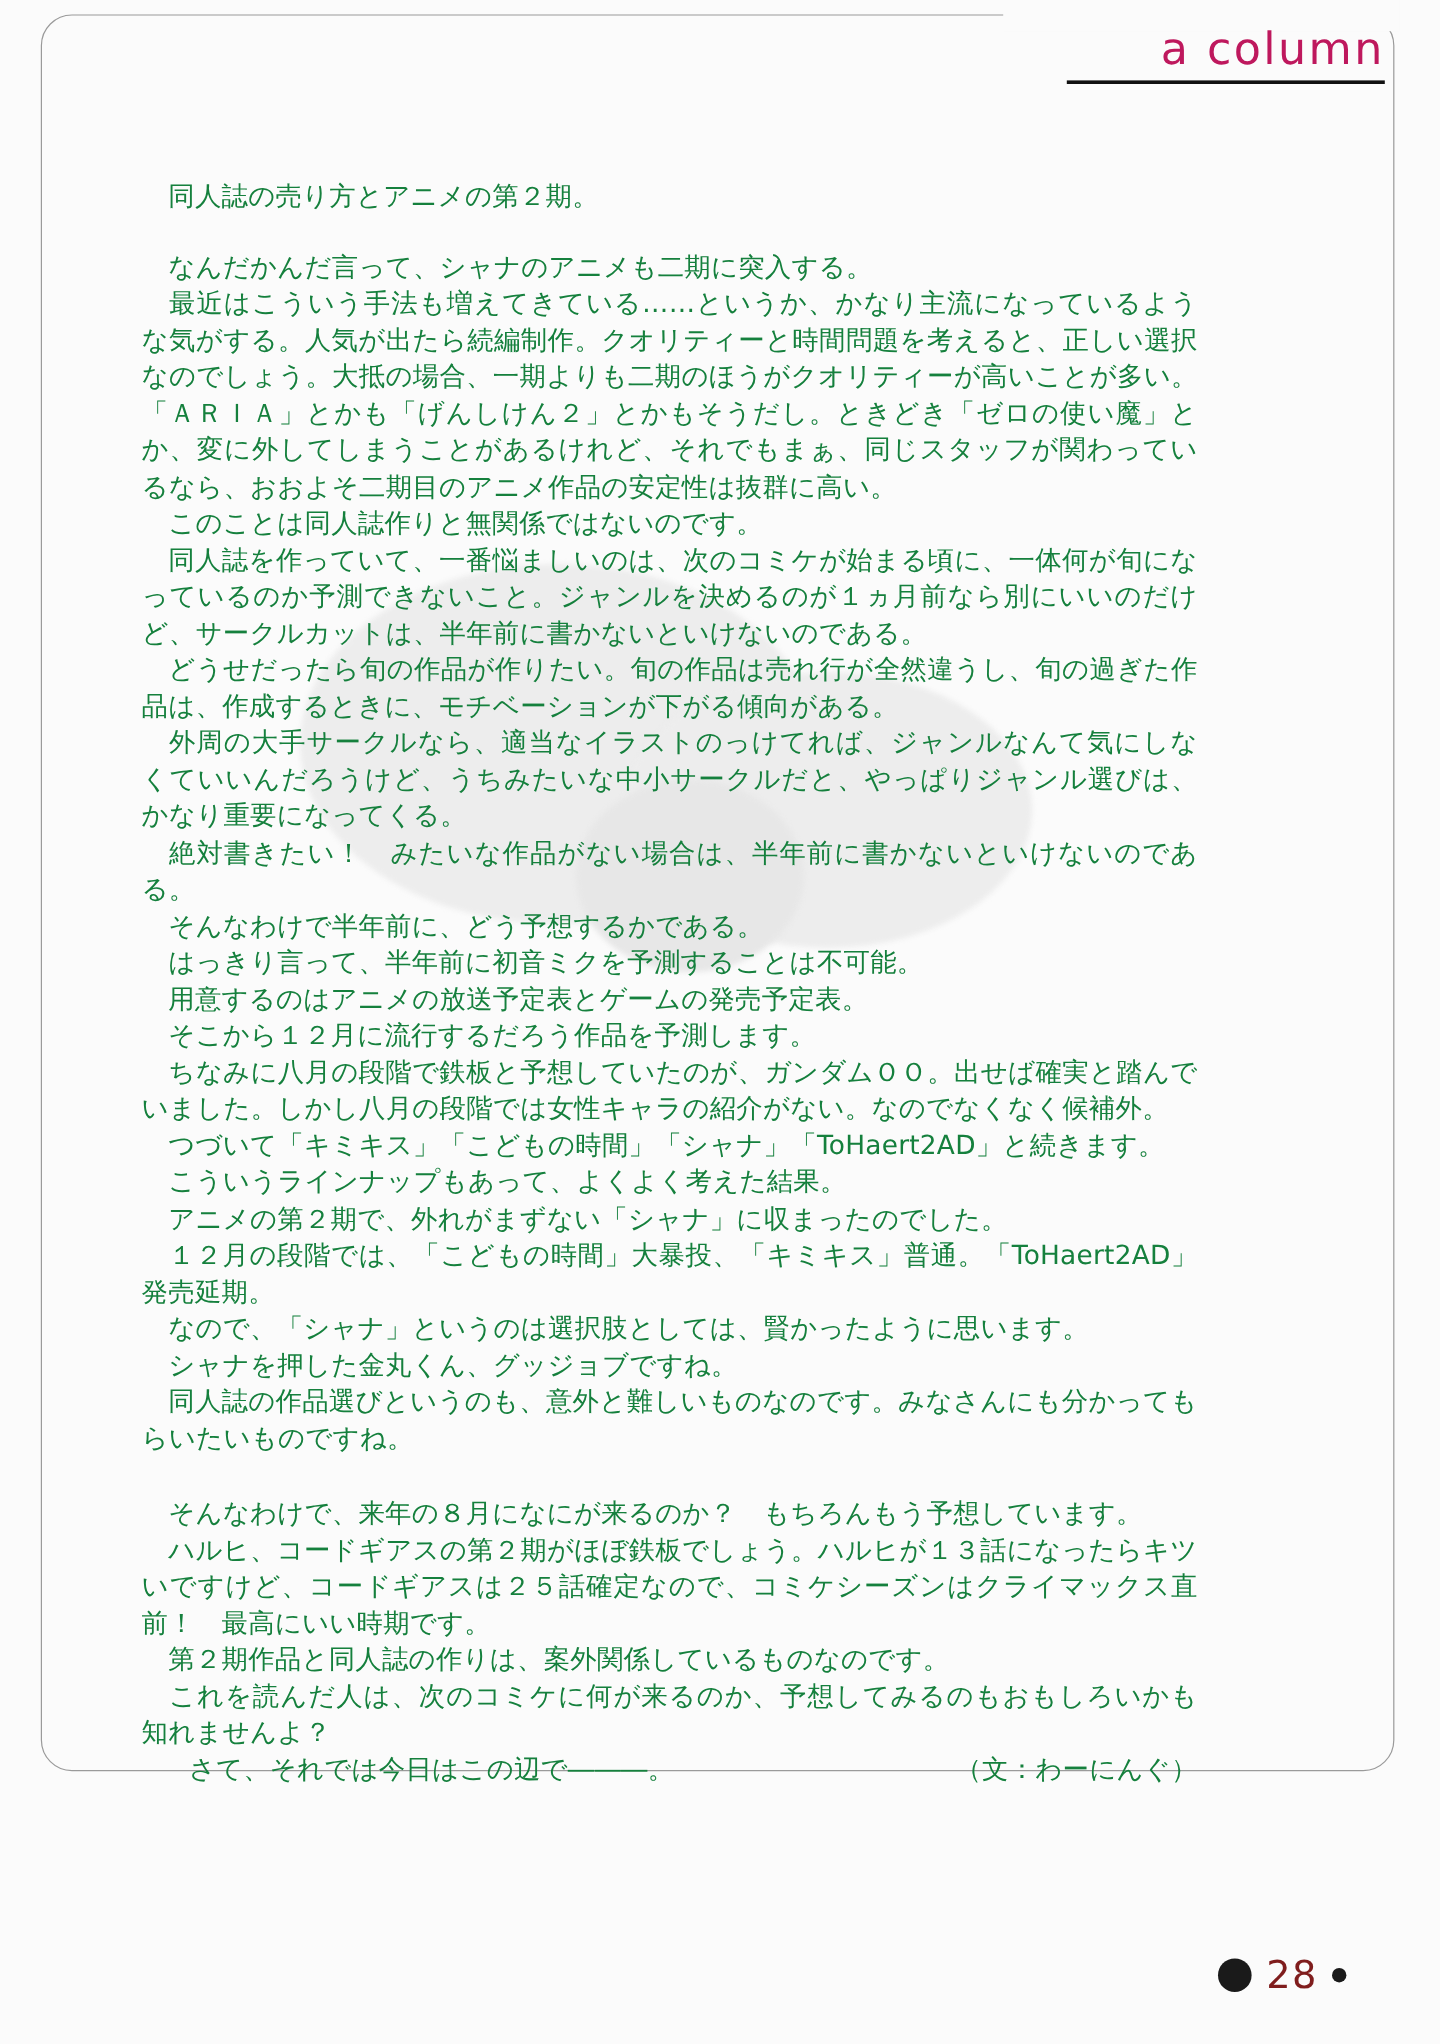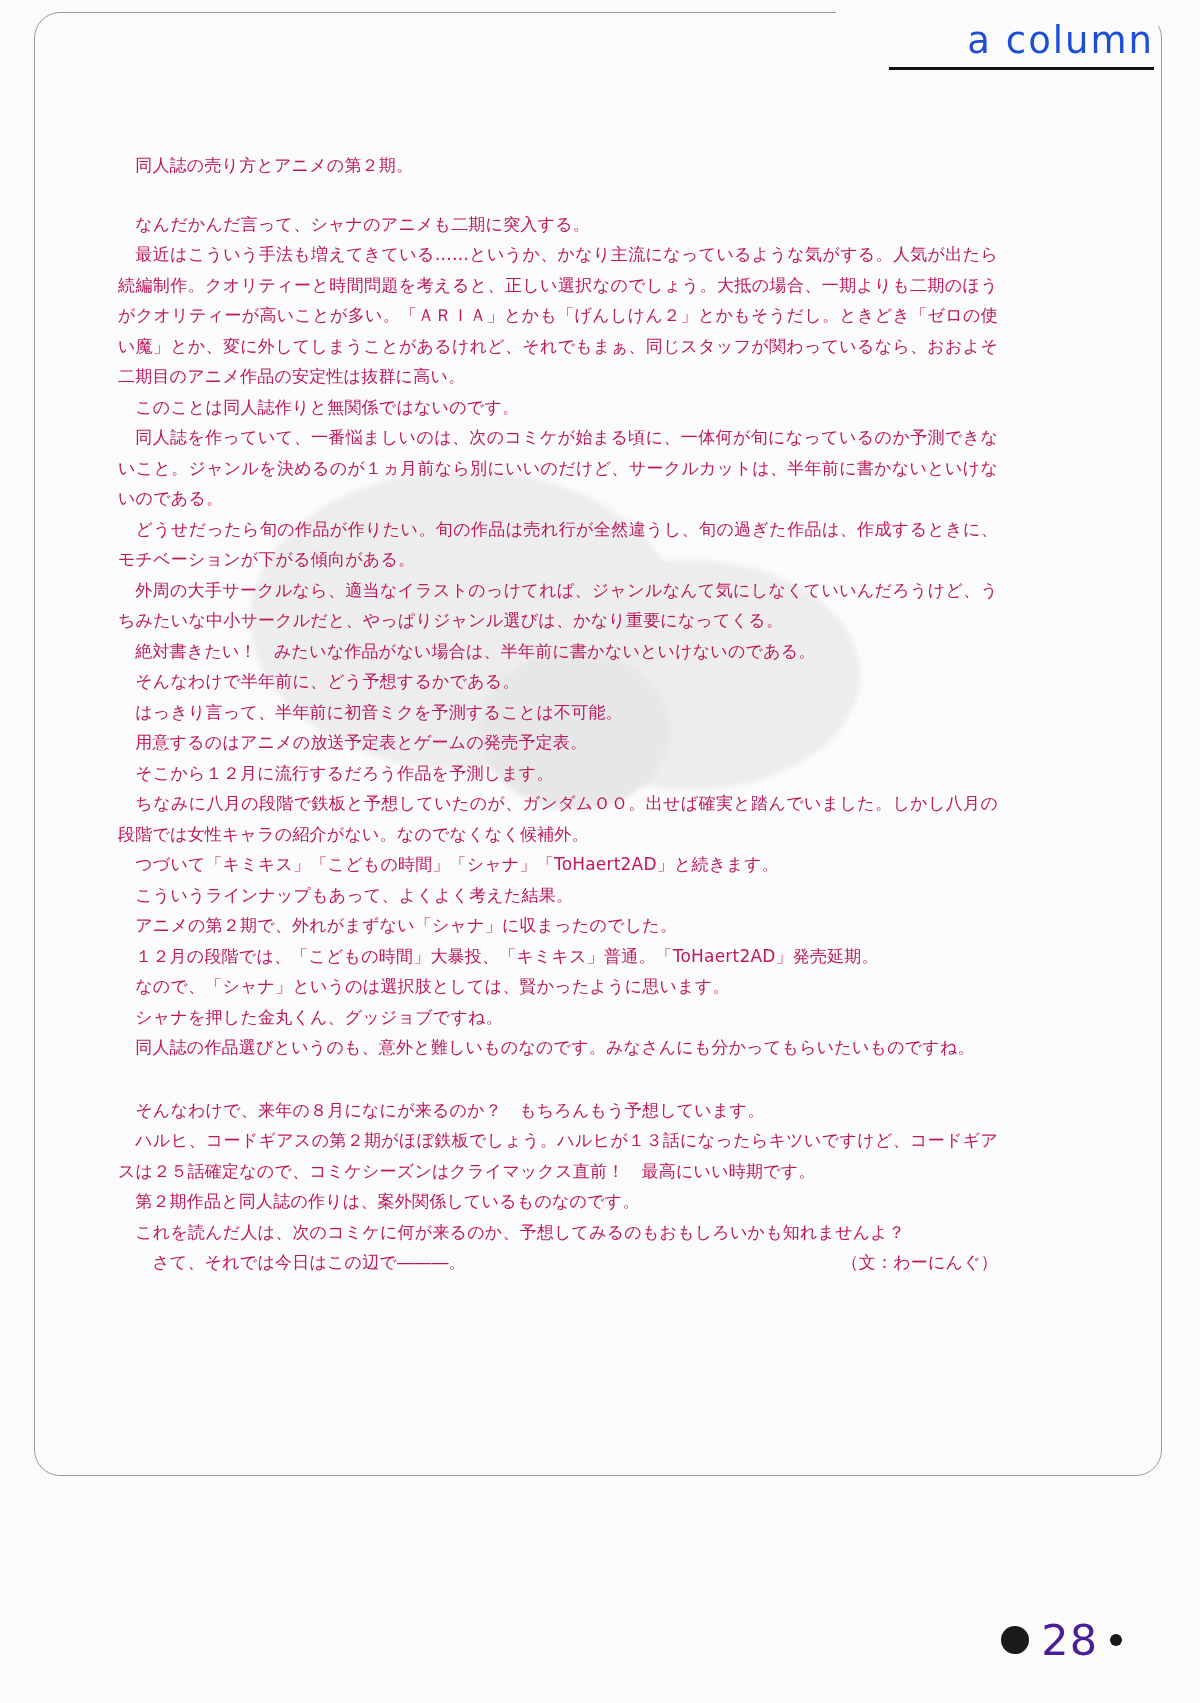"a column" .header-title { color: #1d4ed8 -> #be185d }
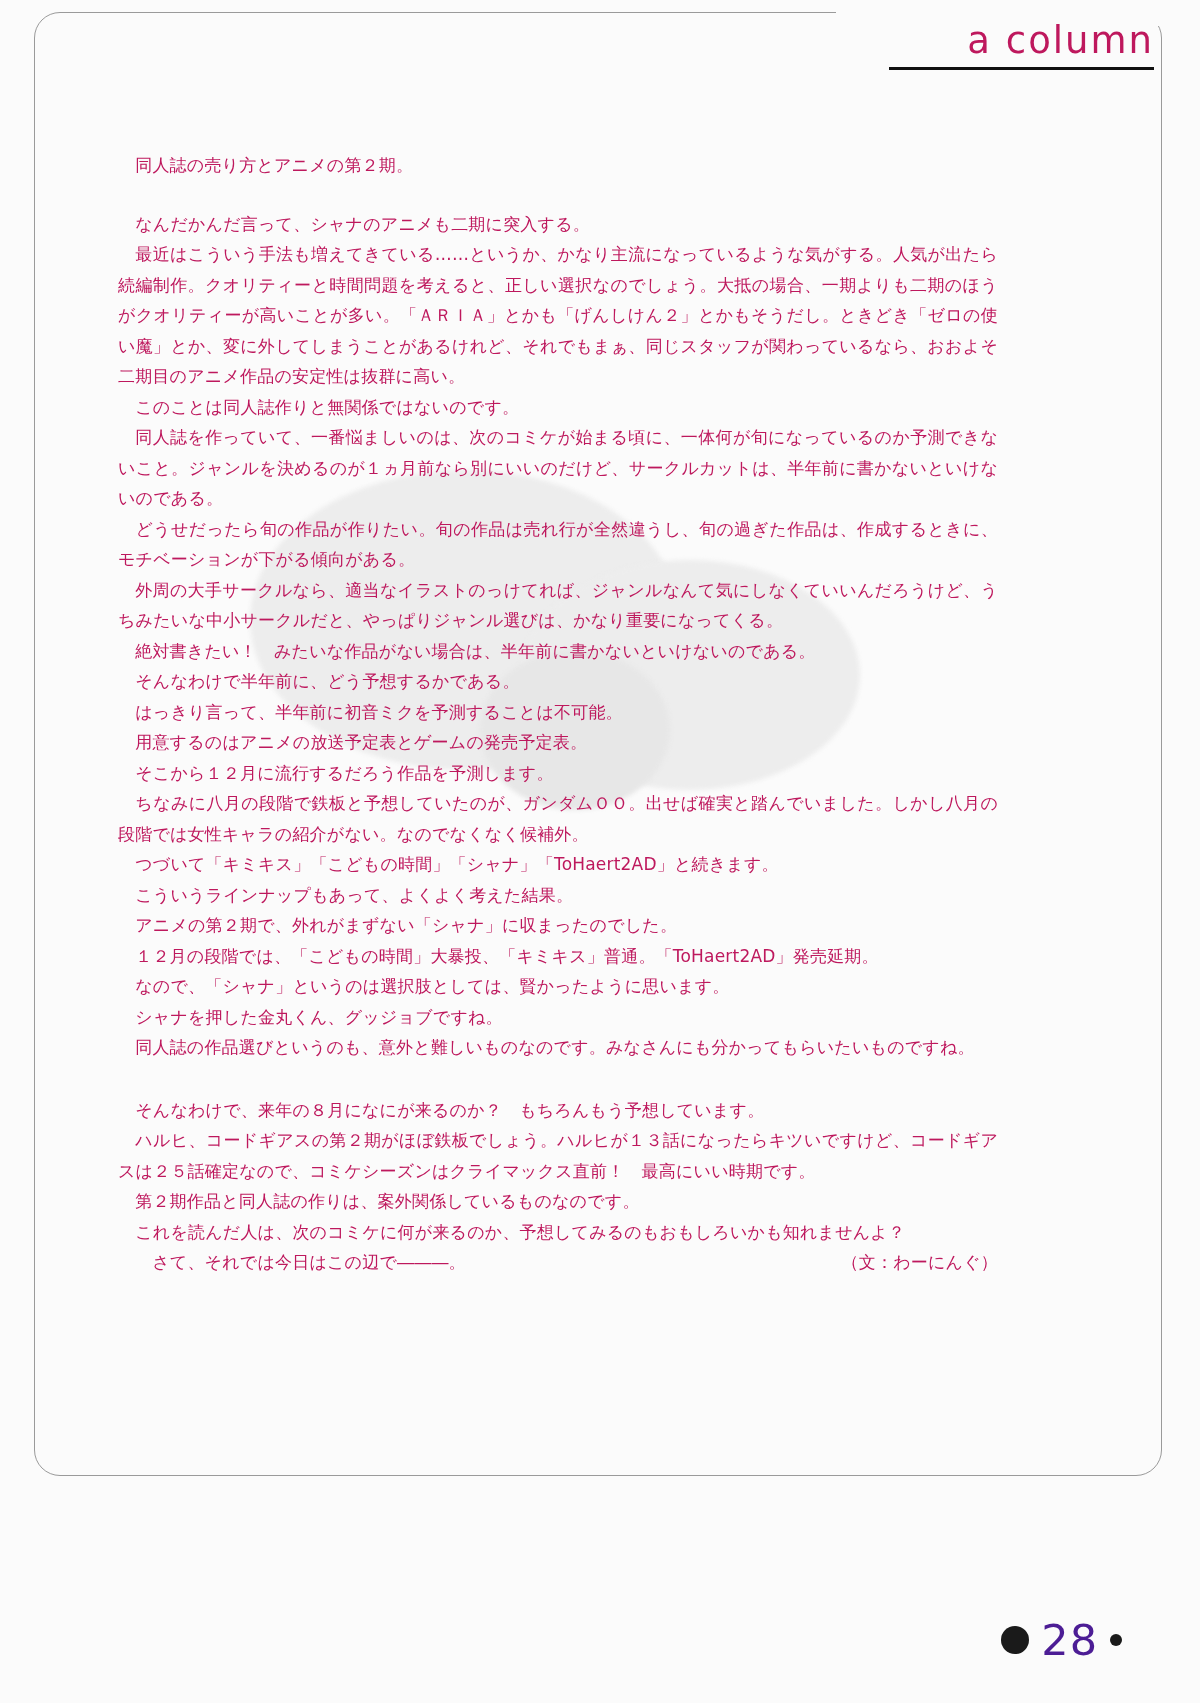"同人誌の売り方とアニメの第２期。" .para { color: #be185d -> #15803d; font-size: 17px -> 22px }
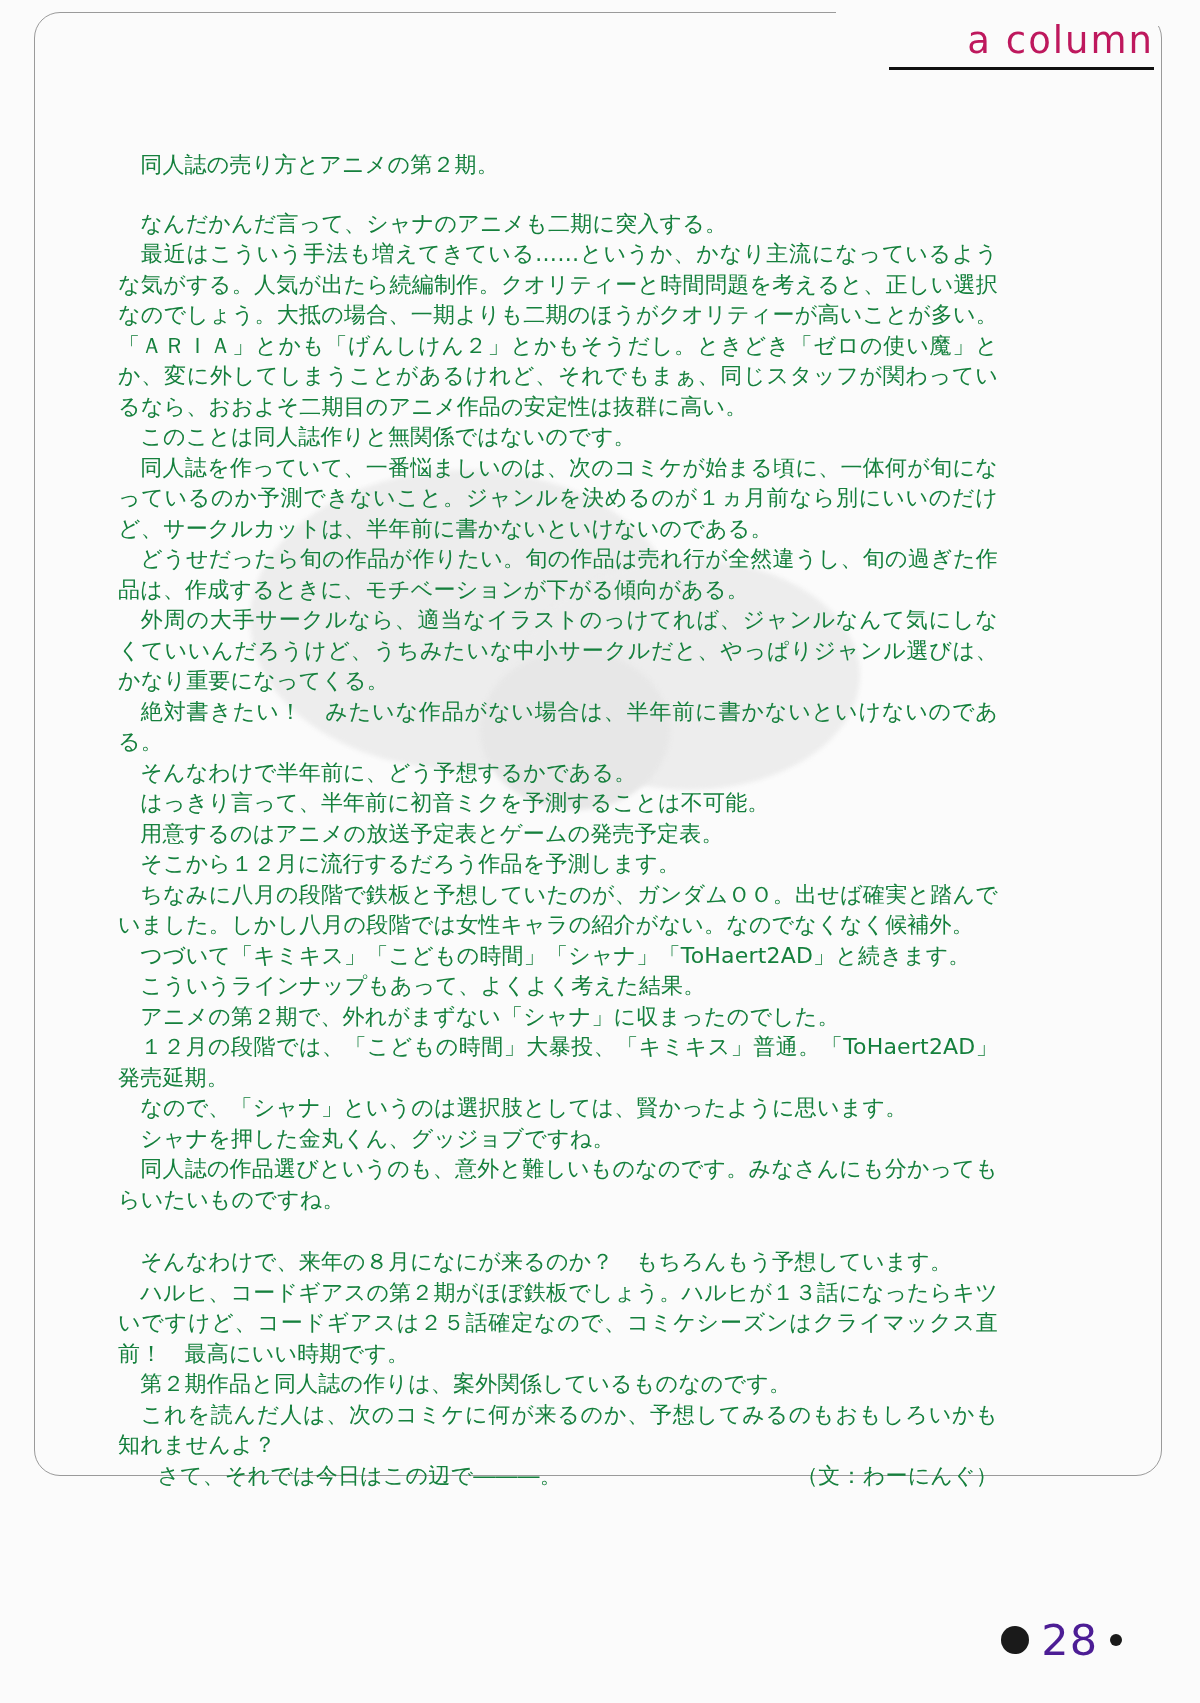"28" .pagenum { color: #4c1d95 -> #7f1d1d; font-size: 43px -> 32px }
